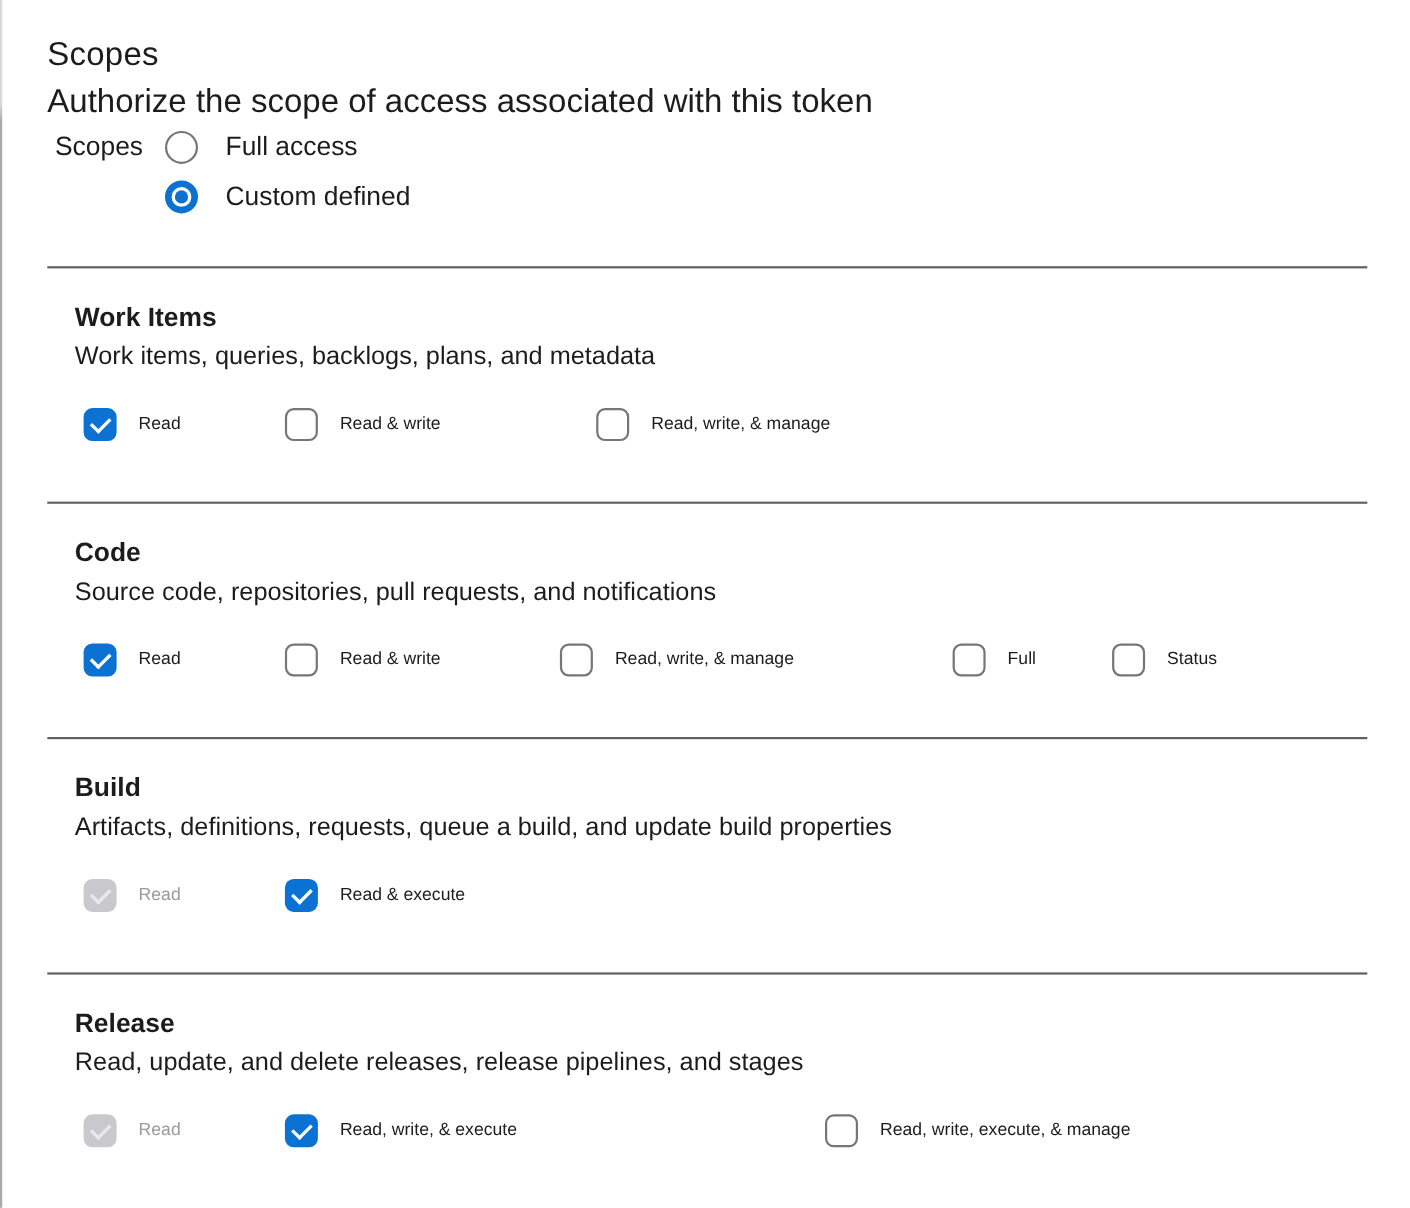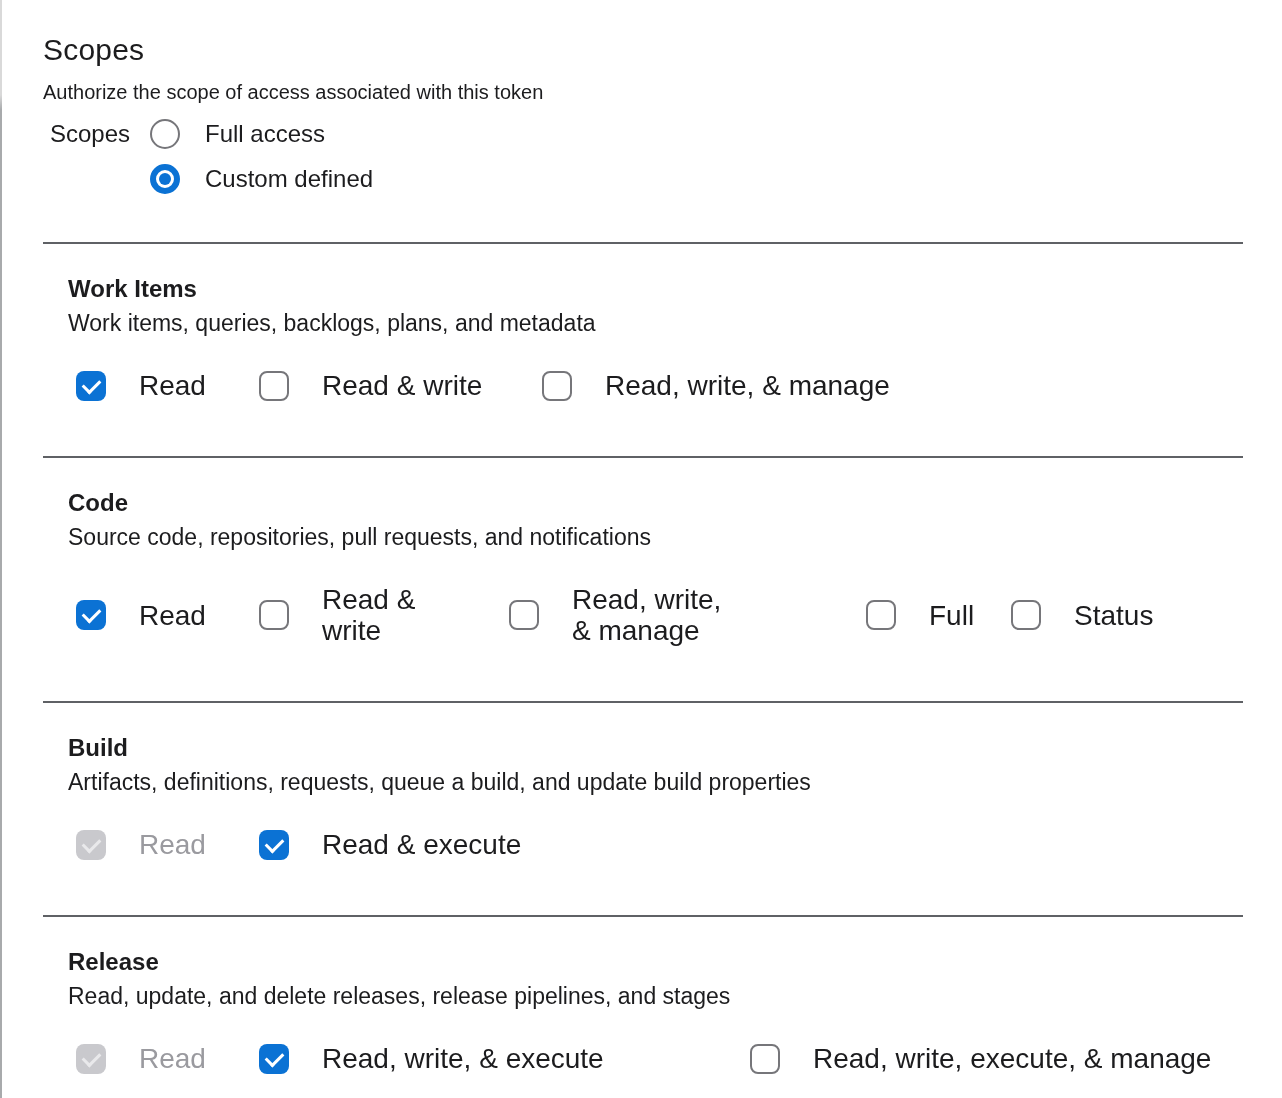"Authorize the scope of access" .page-subtitle { font-size: 20px -> 30px }
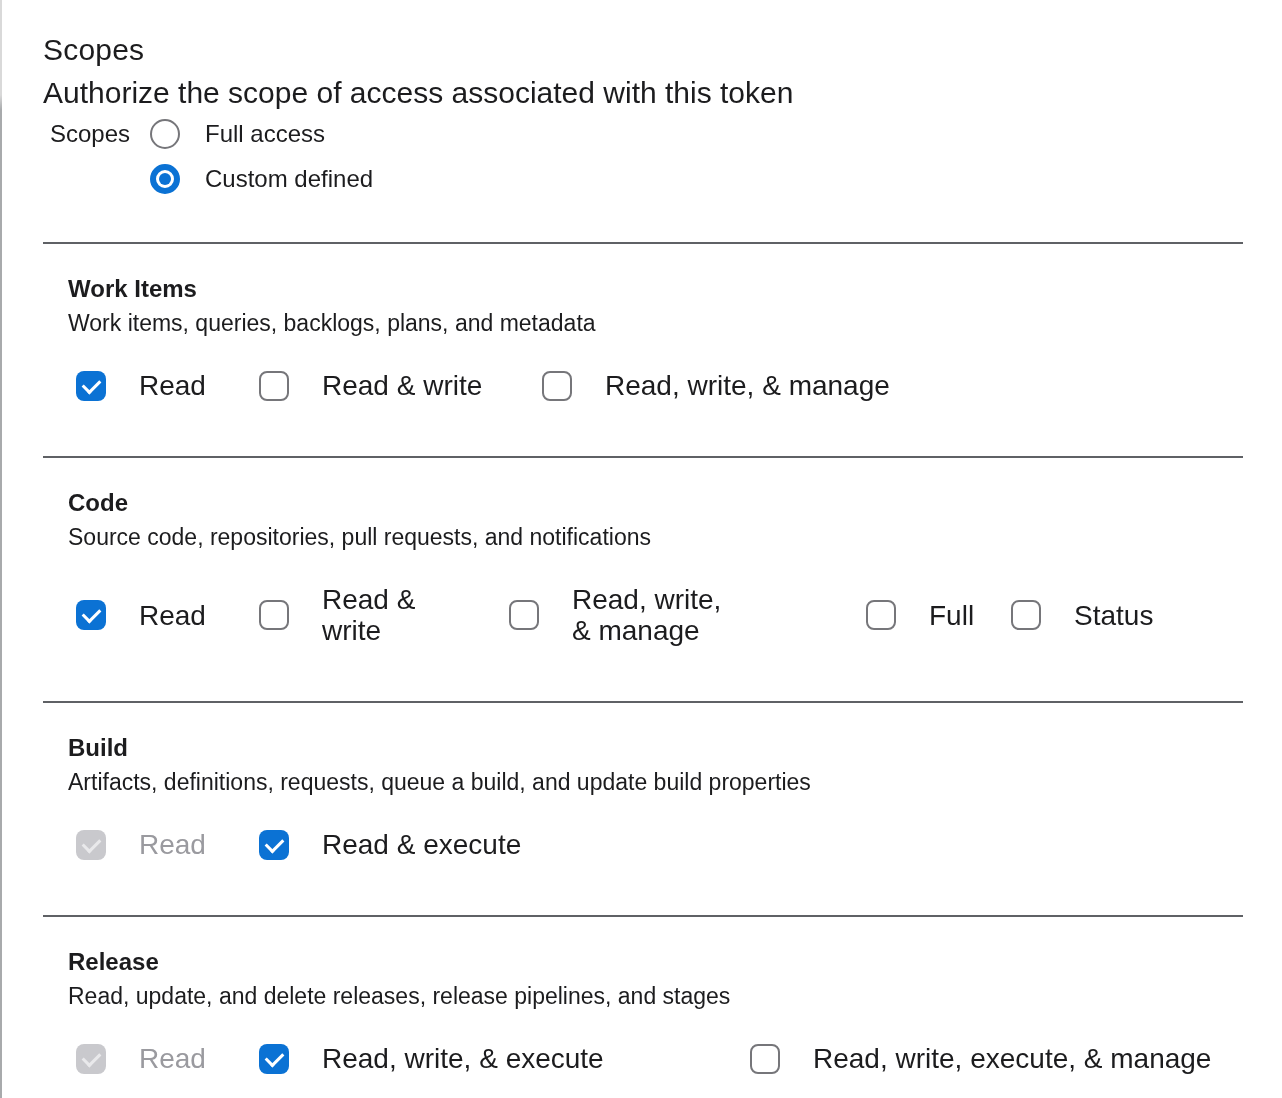"Read" .opt-label { font-size: 28px -> 16px; margin-left: 33px -> 20px }
